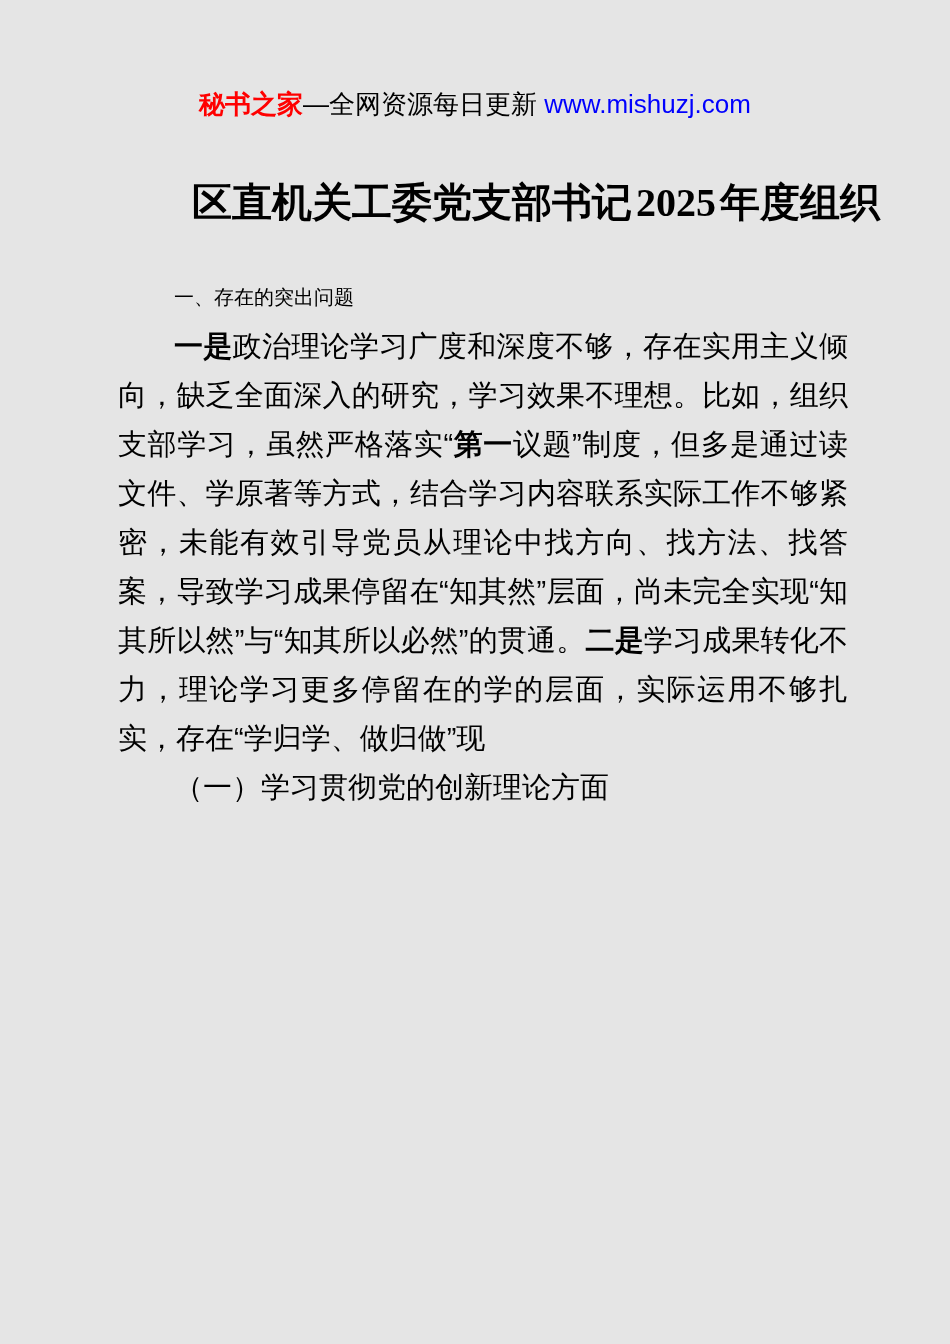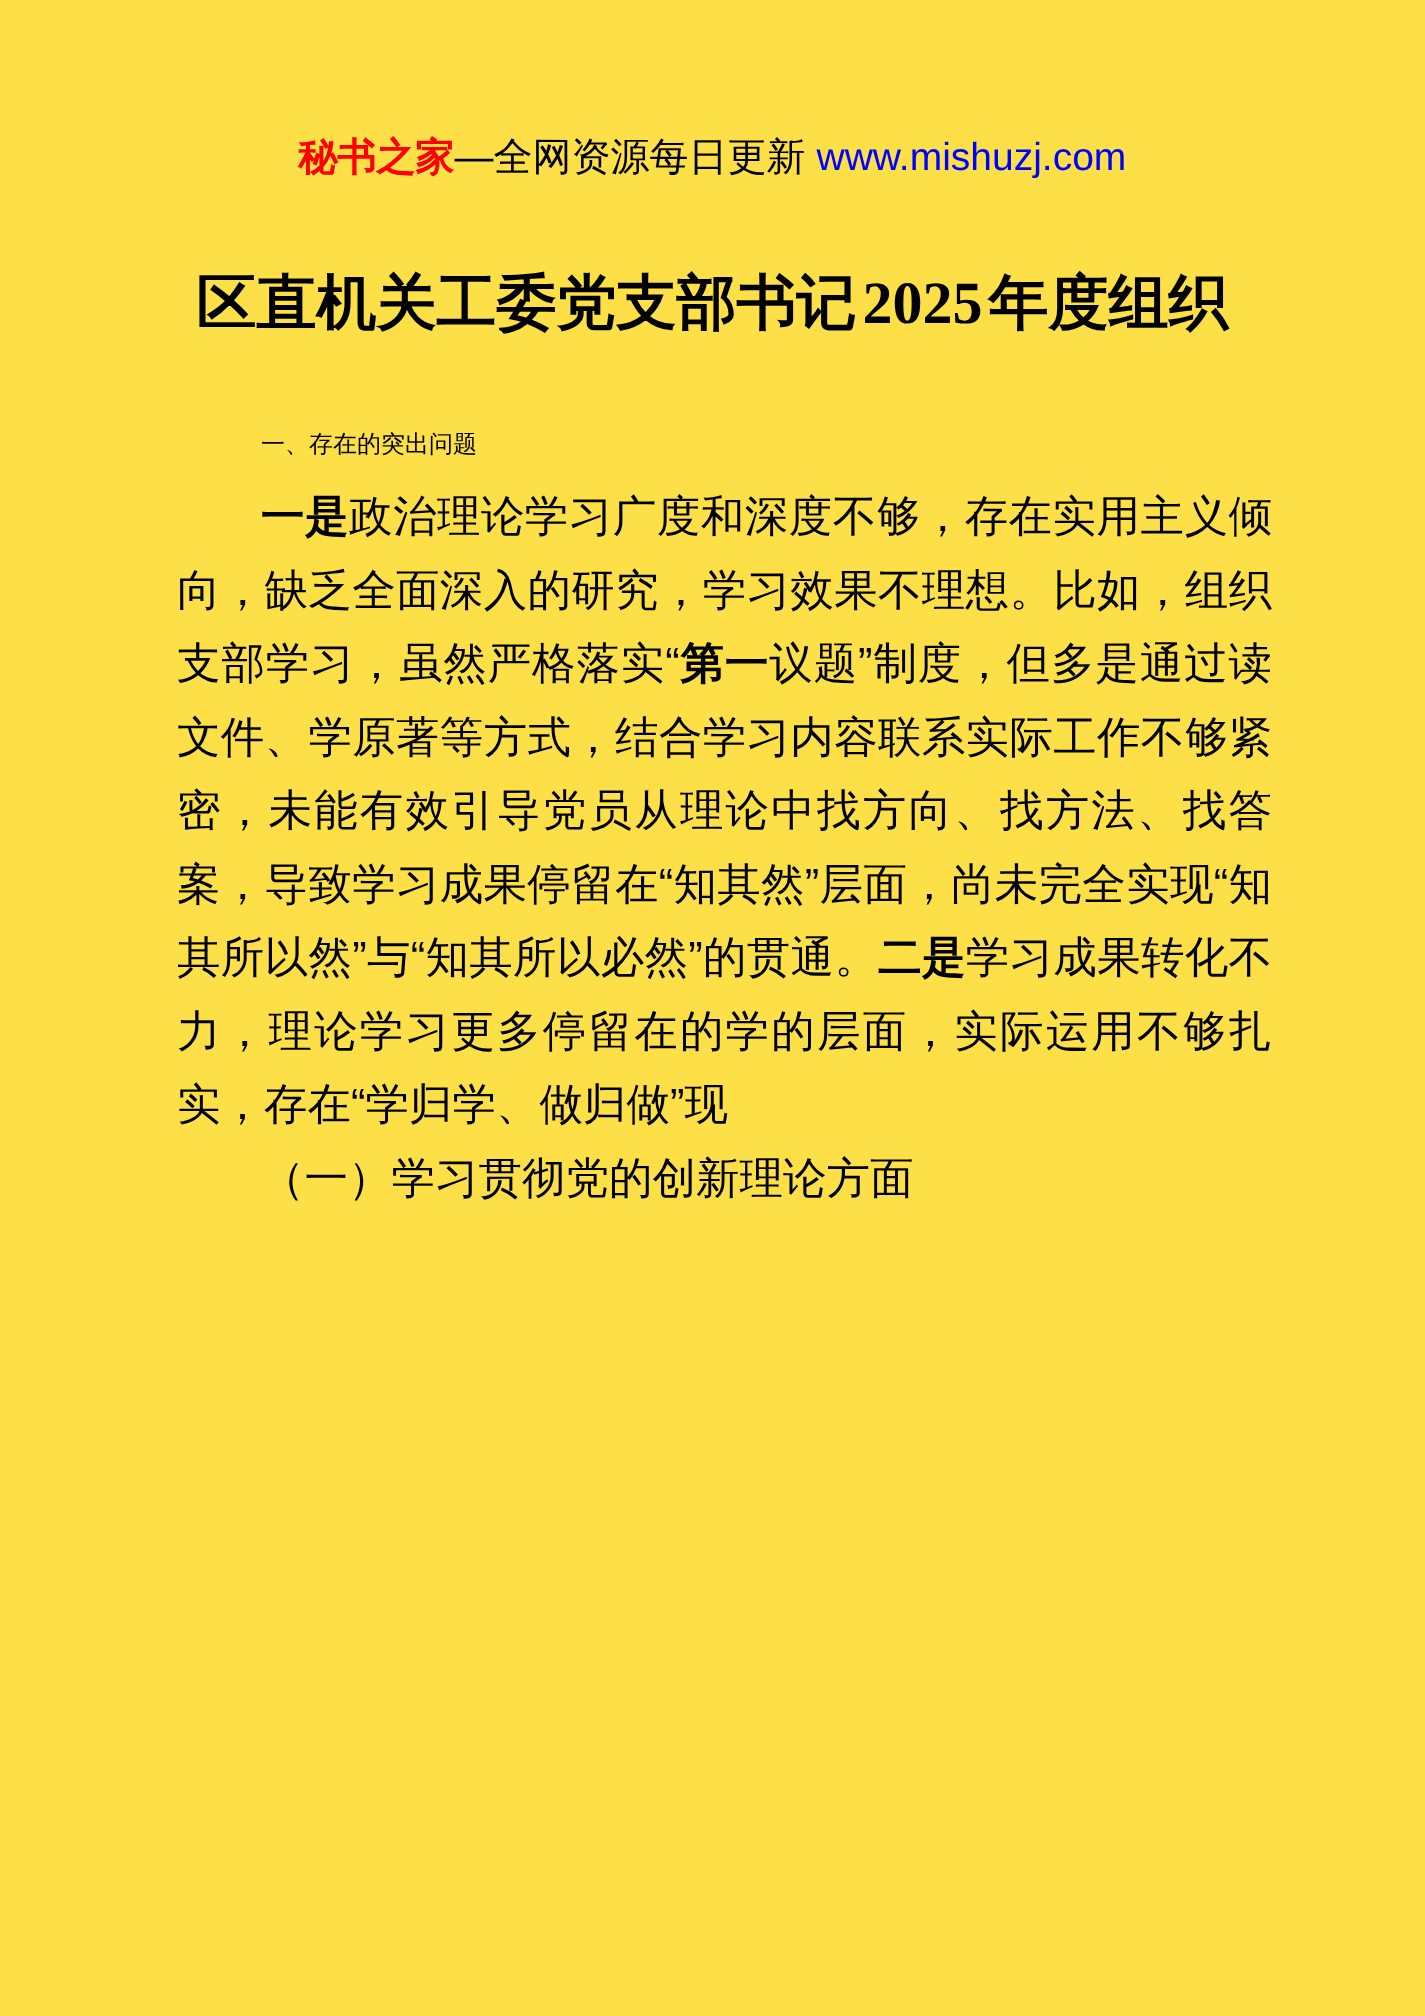"秘书之家—全网资源每日更新 www.mishuzj.com" .page { background: #fde047 -> #e5e5e5 }
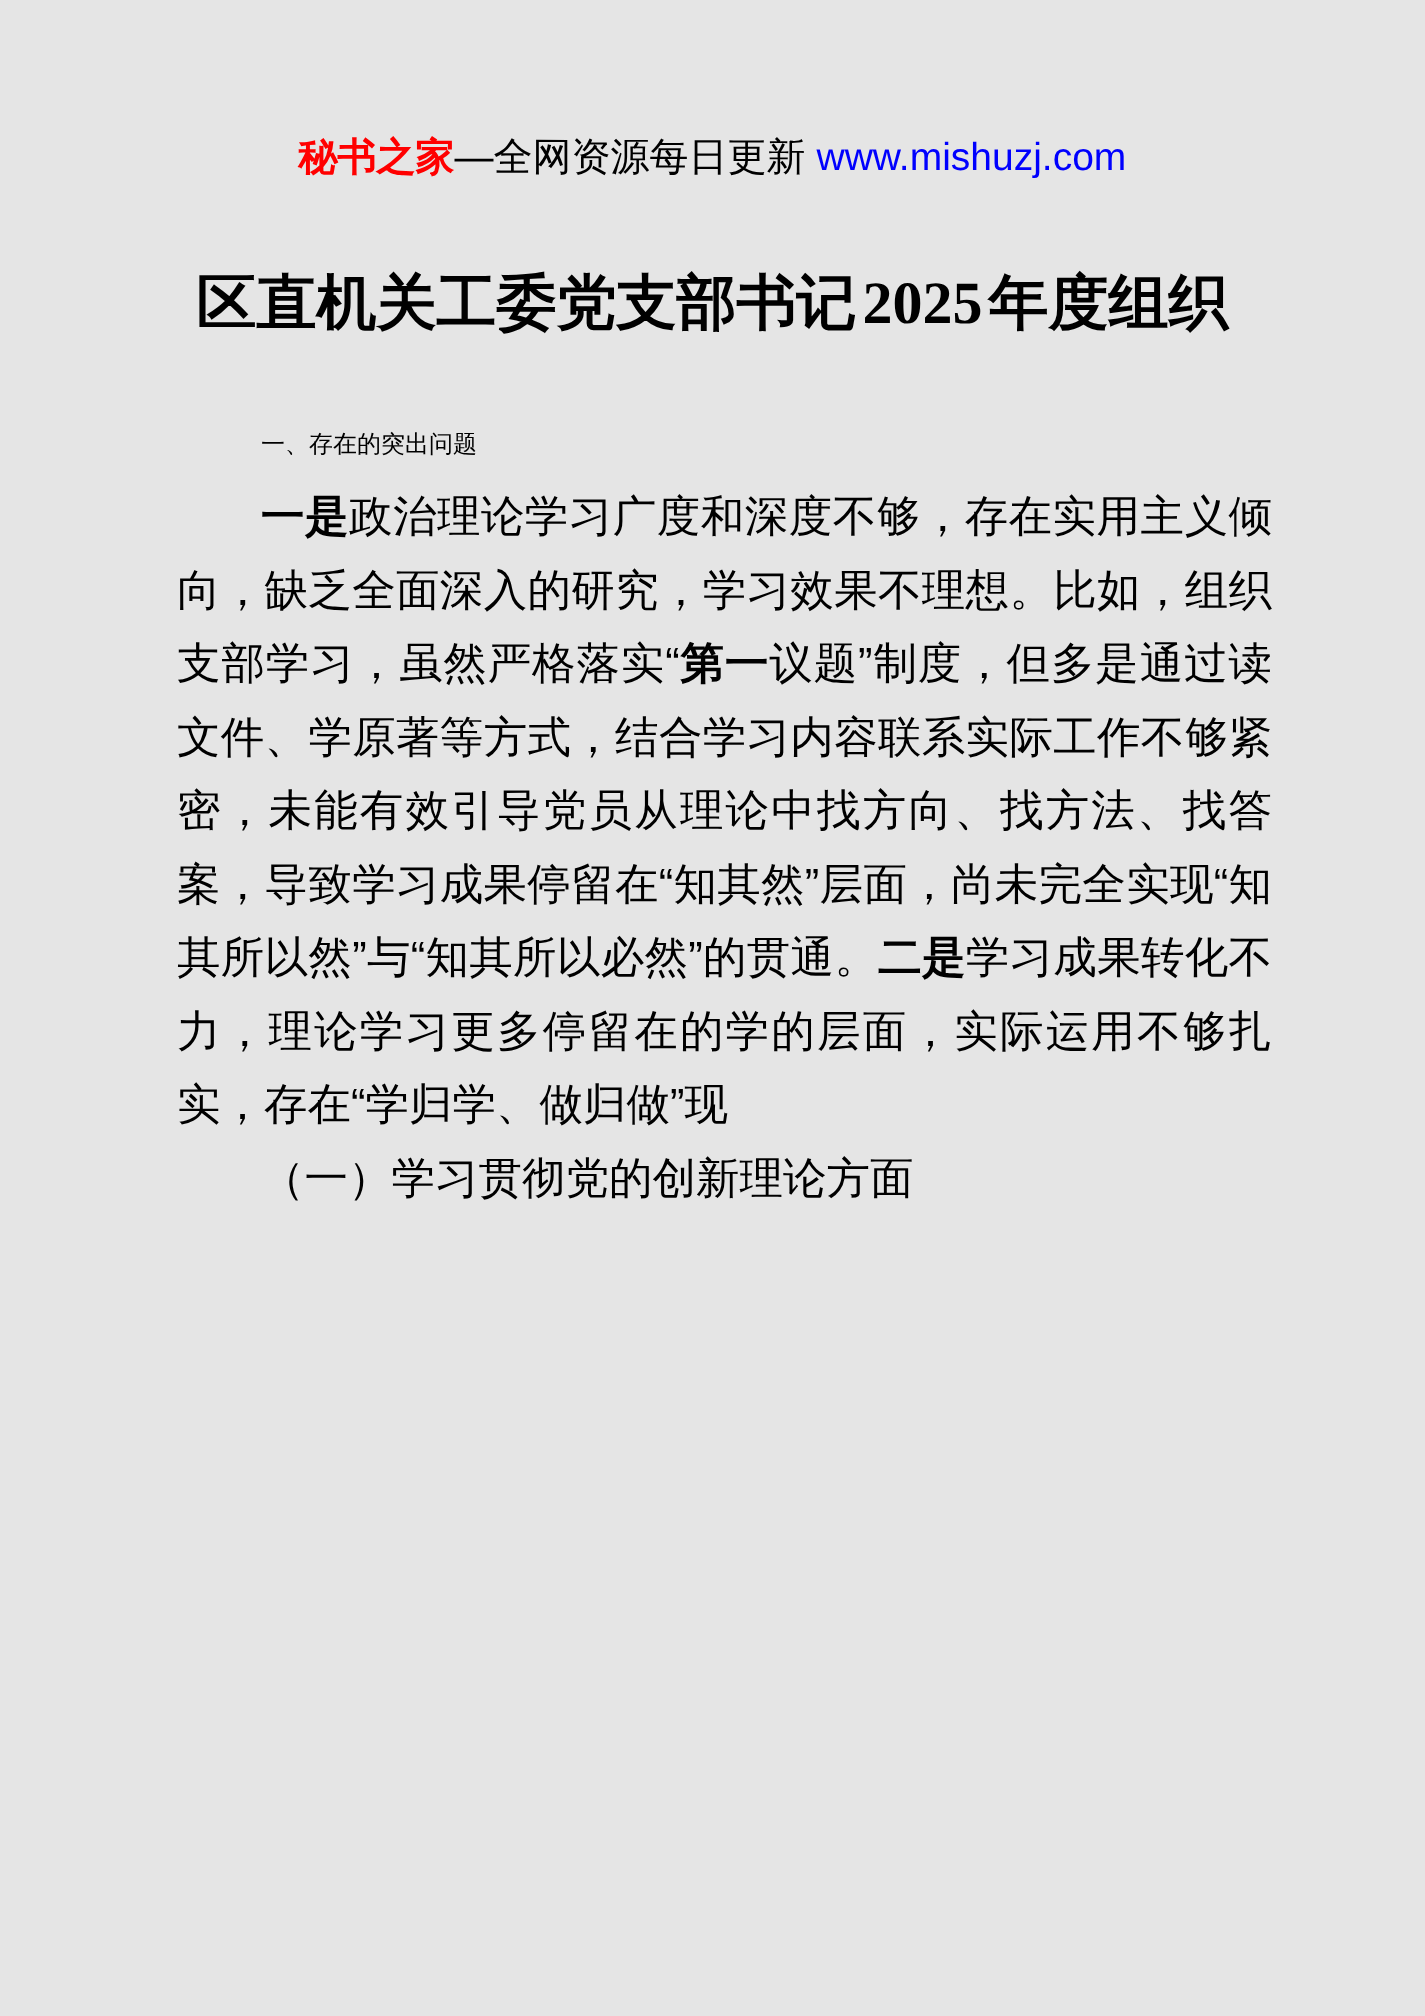"区直机关工委党支部书记2025年度组织" .doc-title { text-align: center -> right }
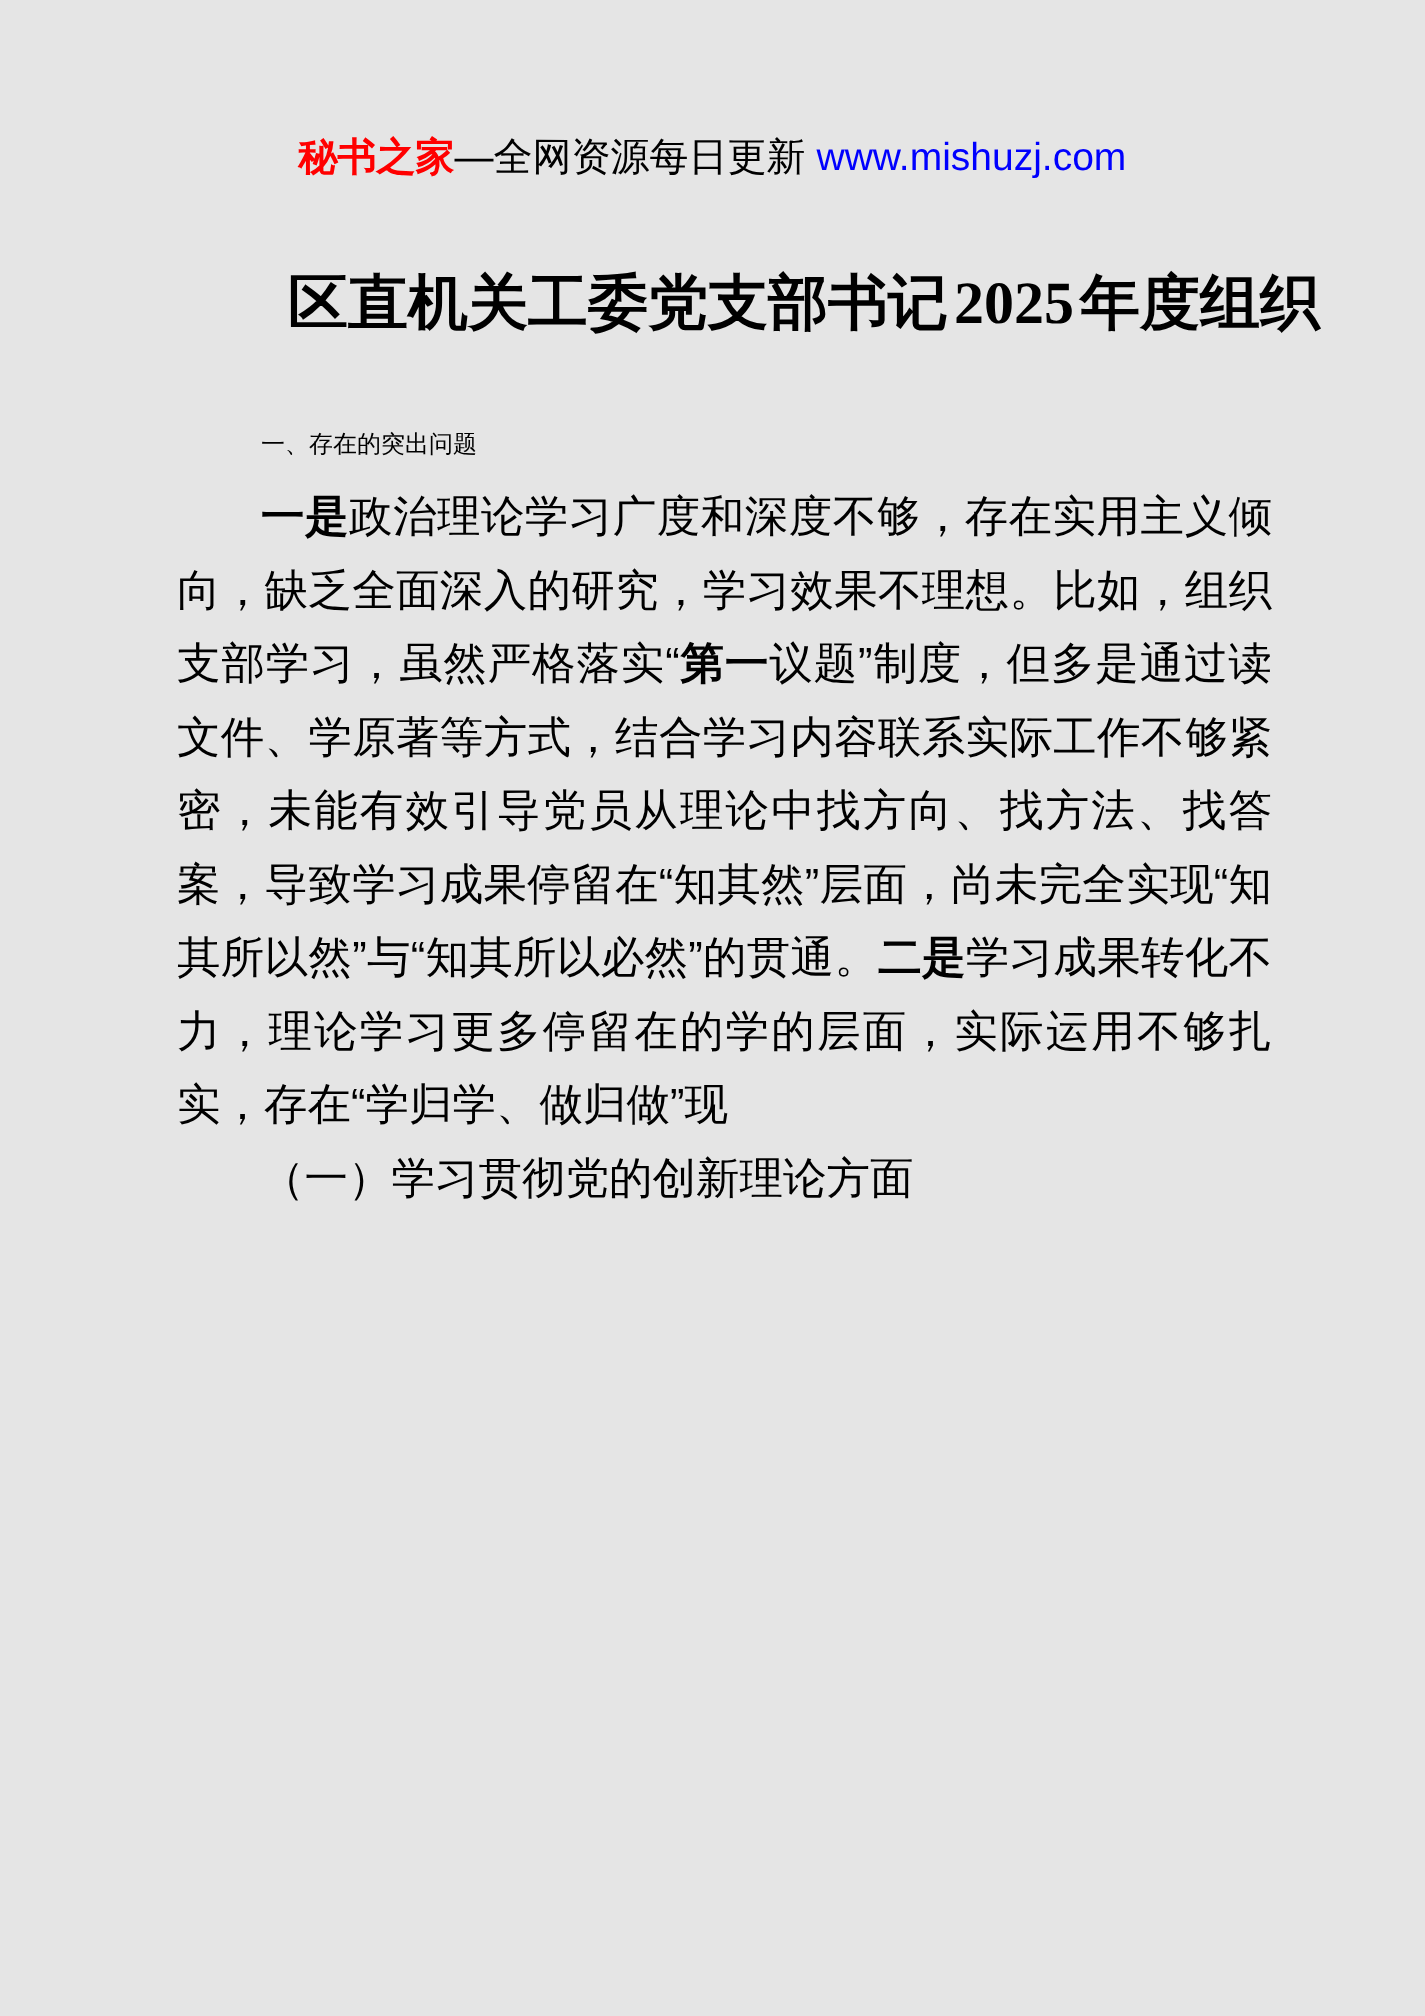"一、存在的突出问题" .para.h1 { font-size: 16px -> 20px }
